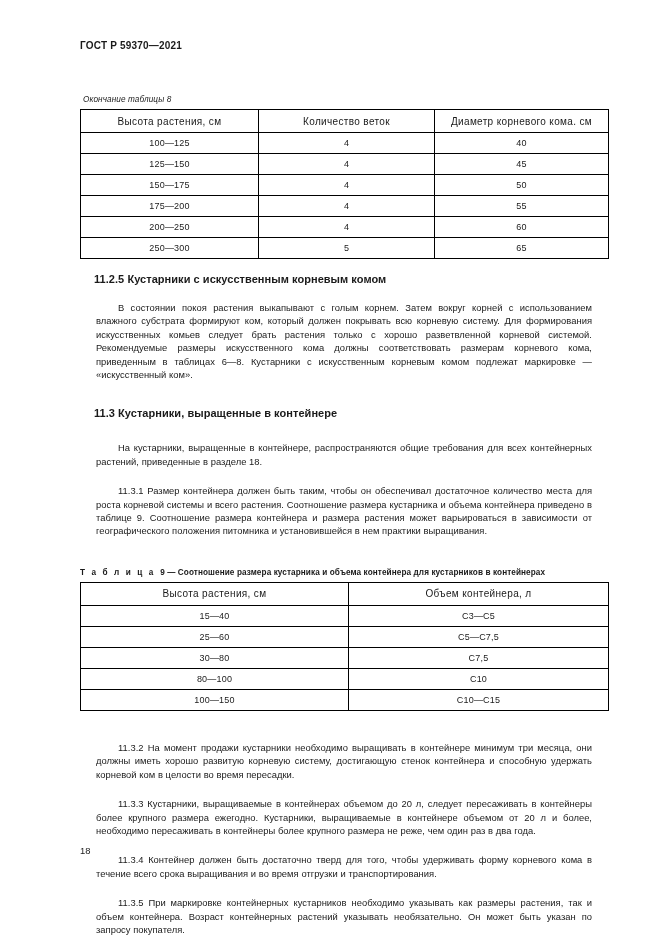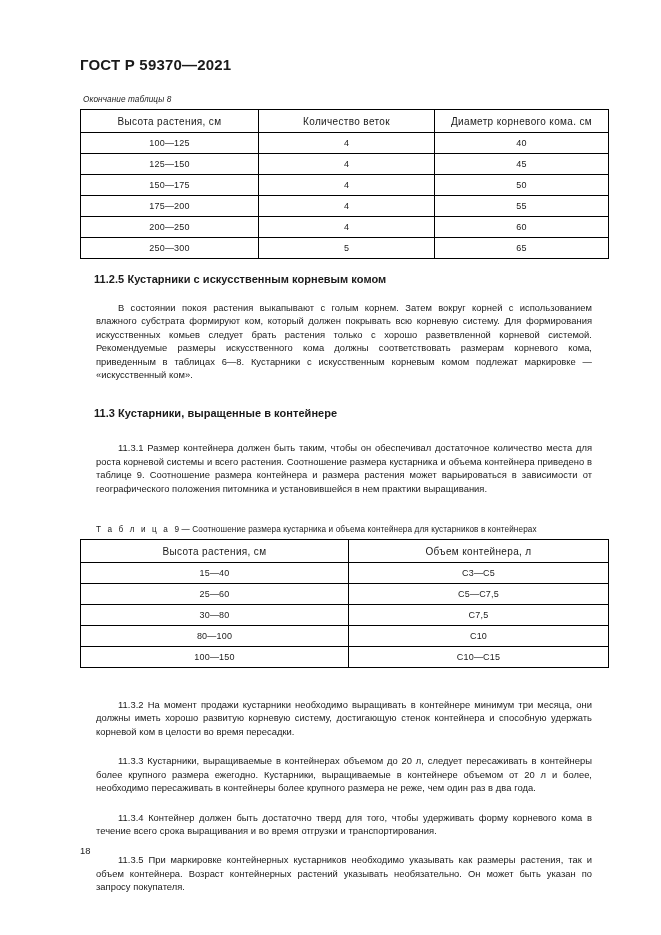"ГОСТ Р 59370—2021" .running-head { font-size: 15px -> 10px; top: 56px -> 40px }
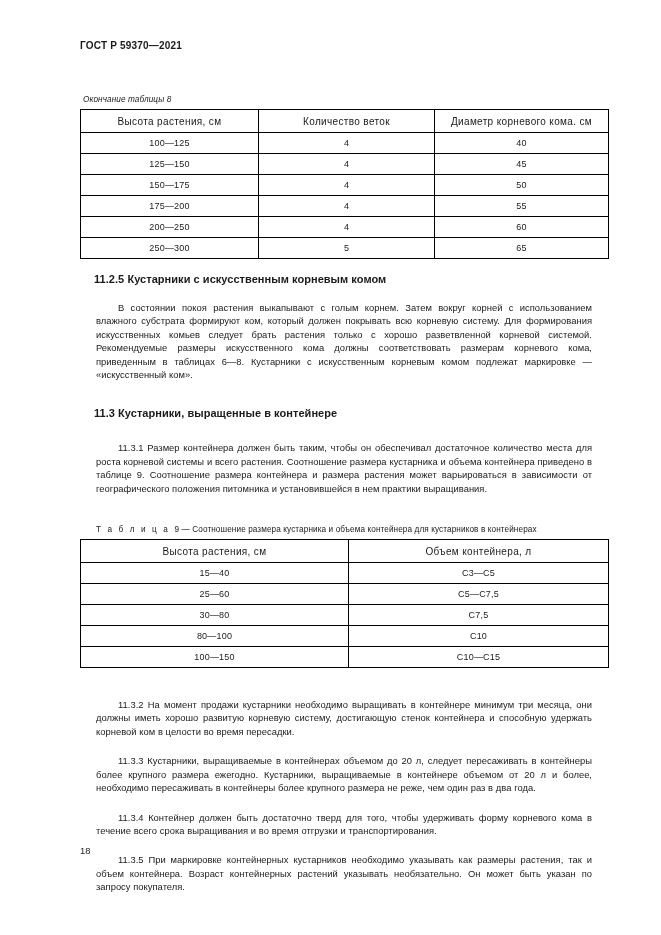"На кустарники, выращенные в контейнере," p.para { html: none -> <p>На кустарники, выращенные в контейнере, распространяются общие требования для всех контейнерных растений, приведенные в разделе 18.</p> }
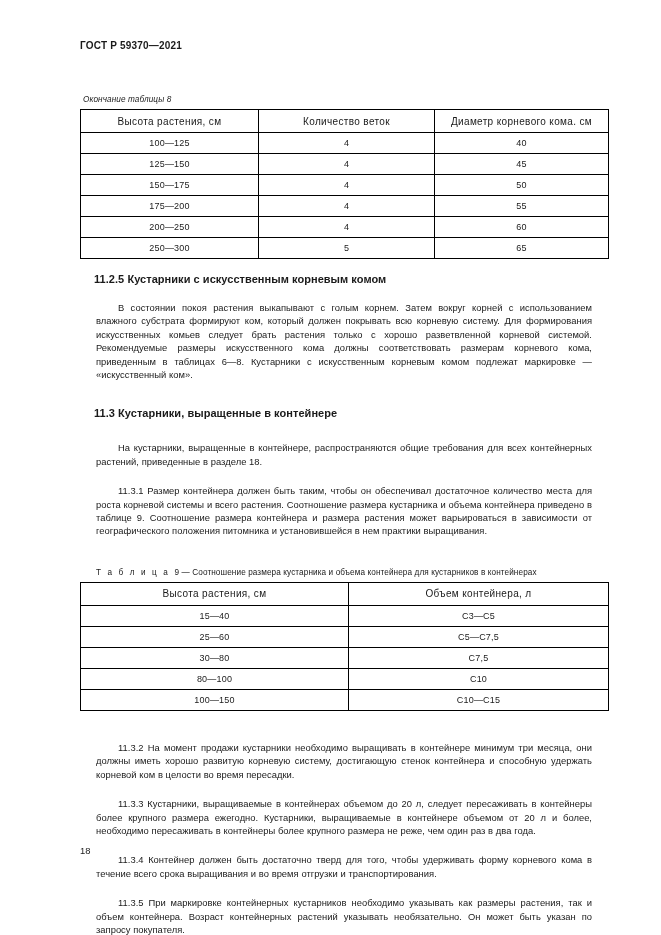"Т а б л и" .table-caption-num { font-weight: none -> bold; margin: 0 0 5px 16px -> 0 0 5px 0 }
